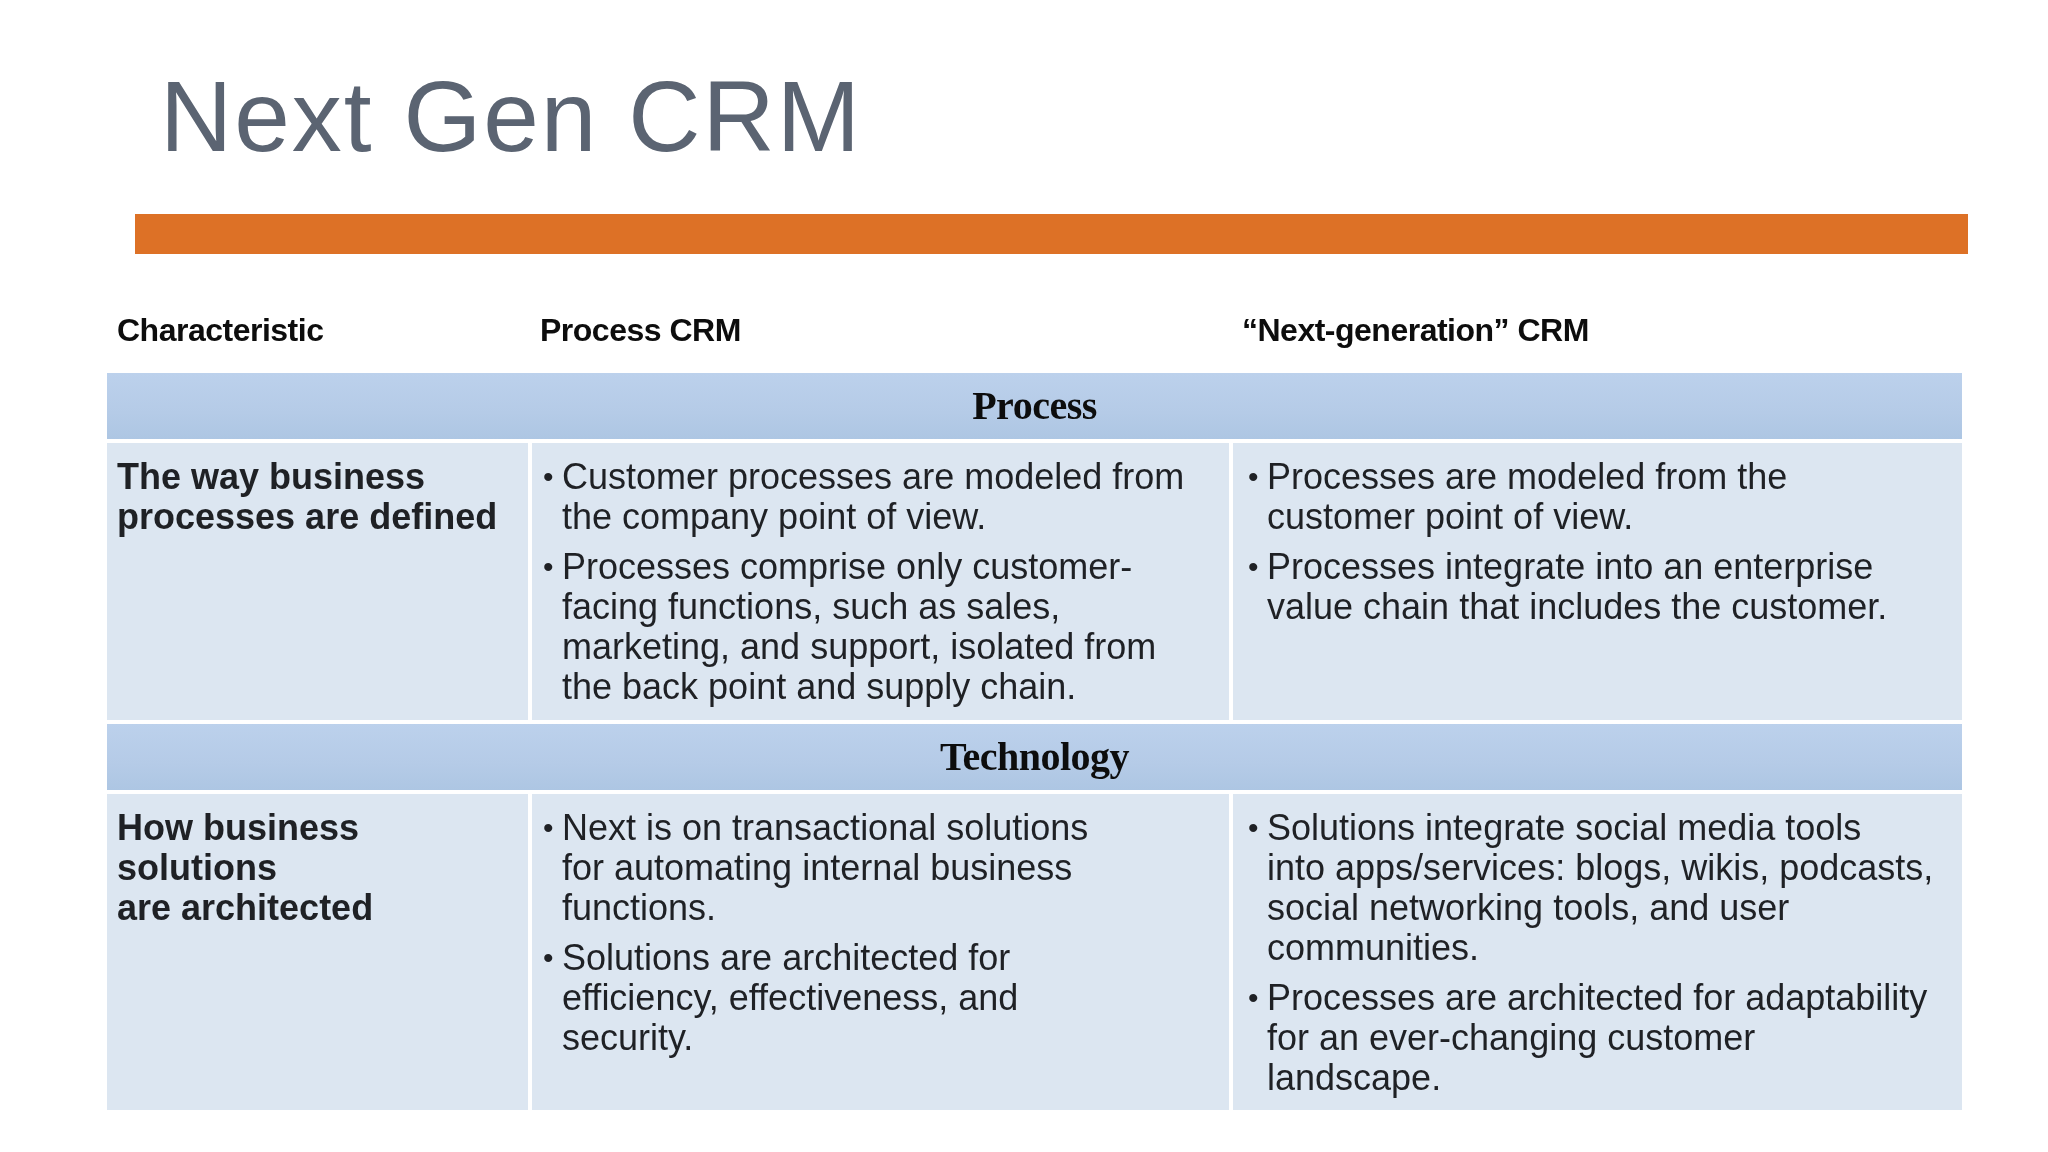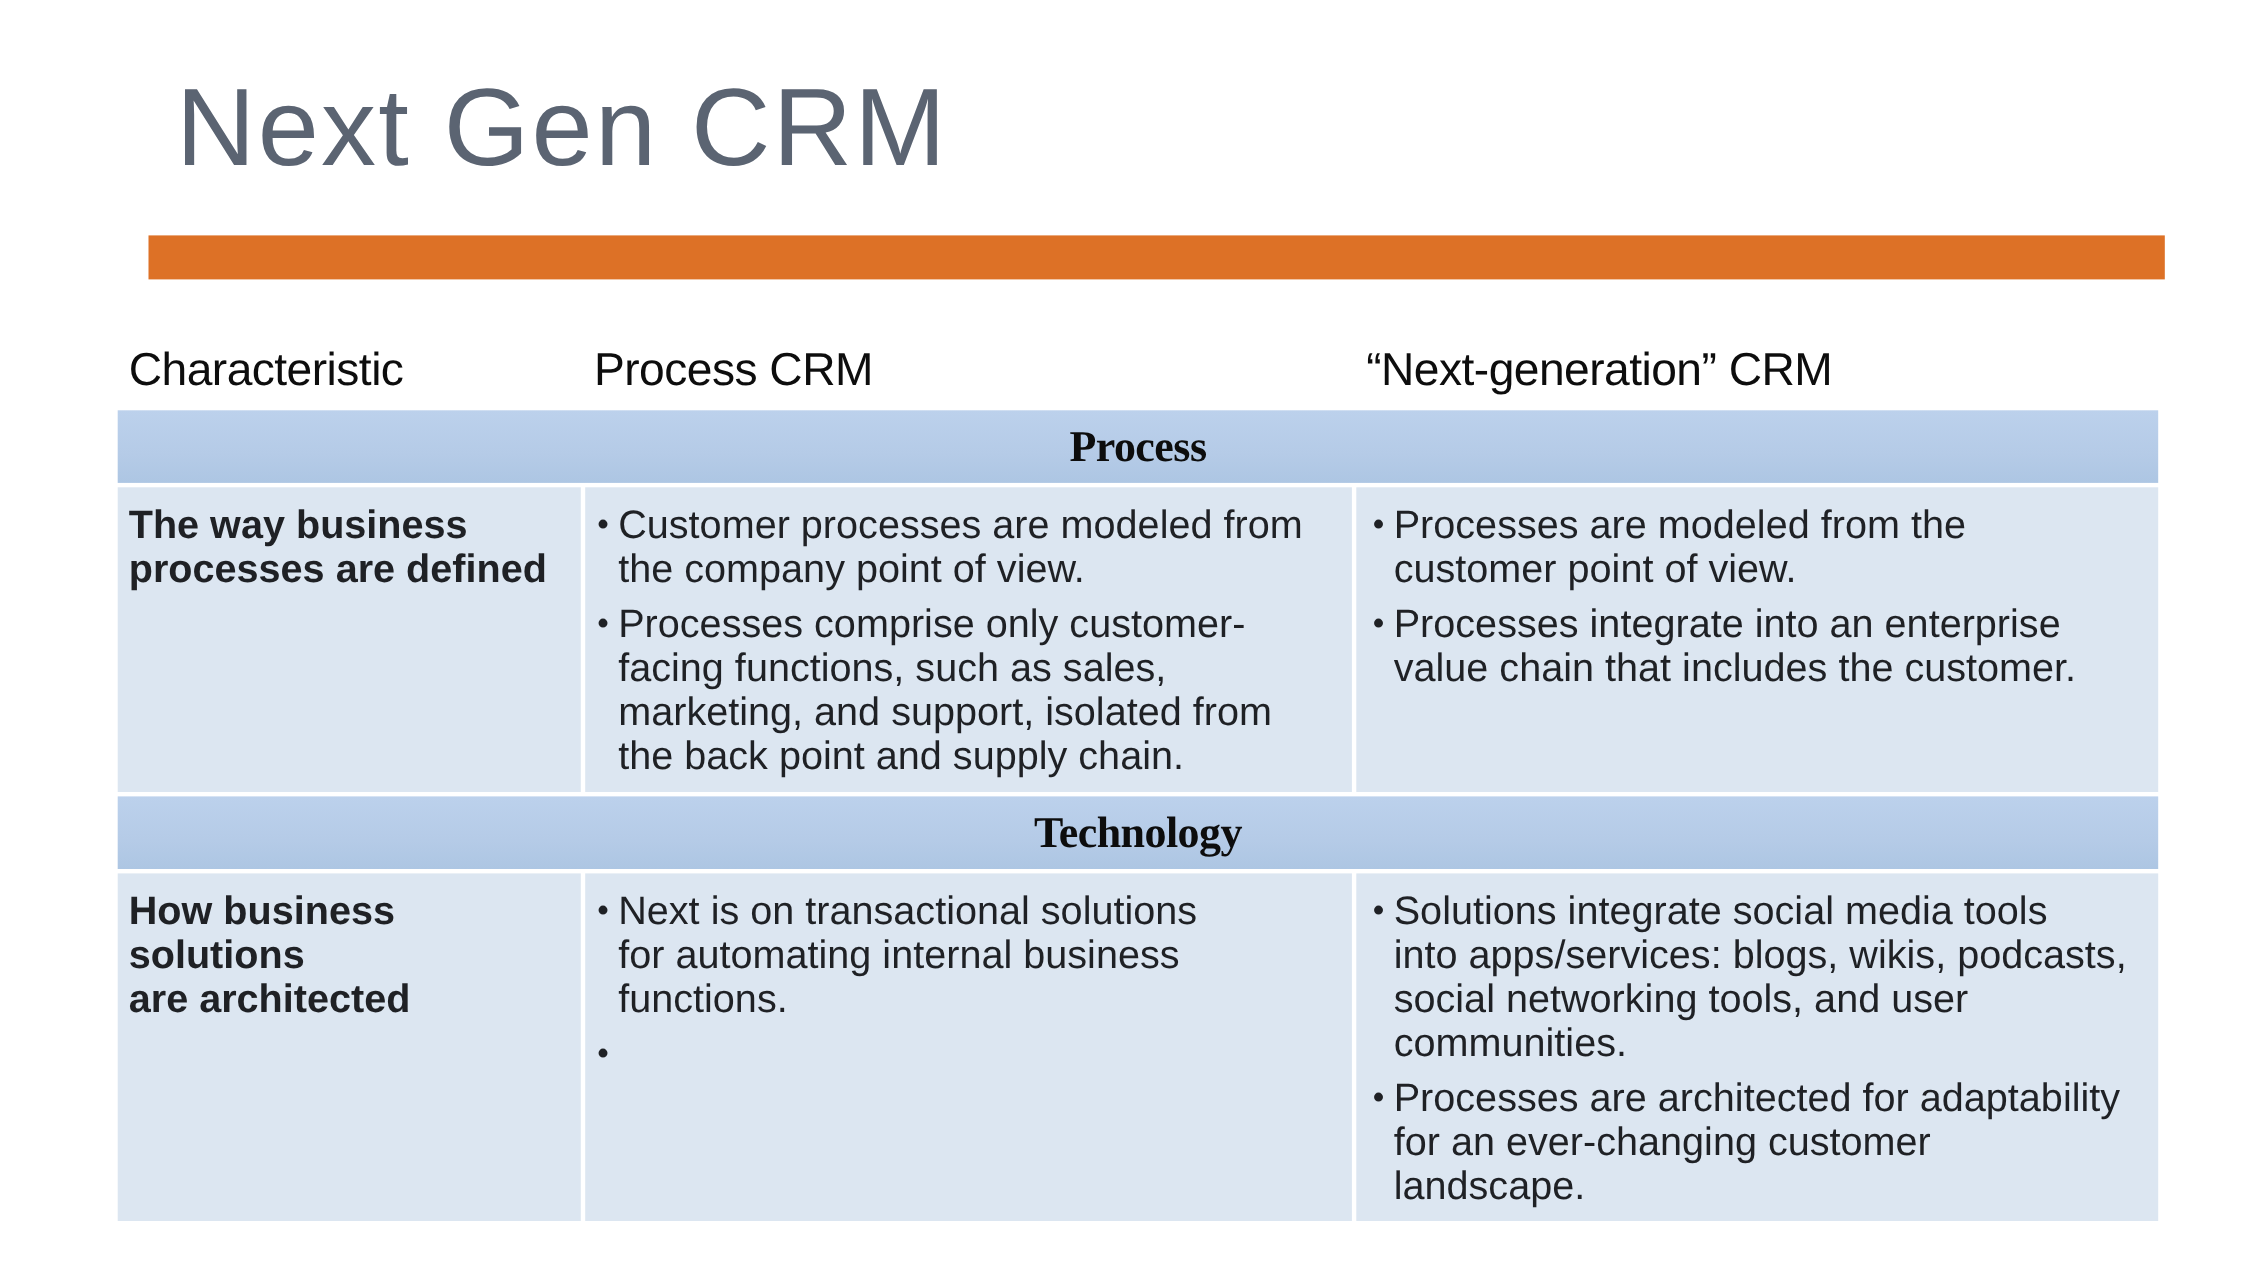"Characteristic" .col-header { font-size: 42px -> 32px; font-weight: 400 -> 700 }
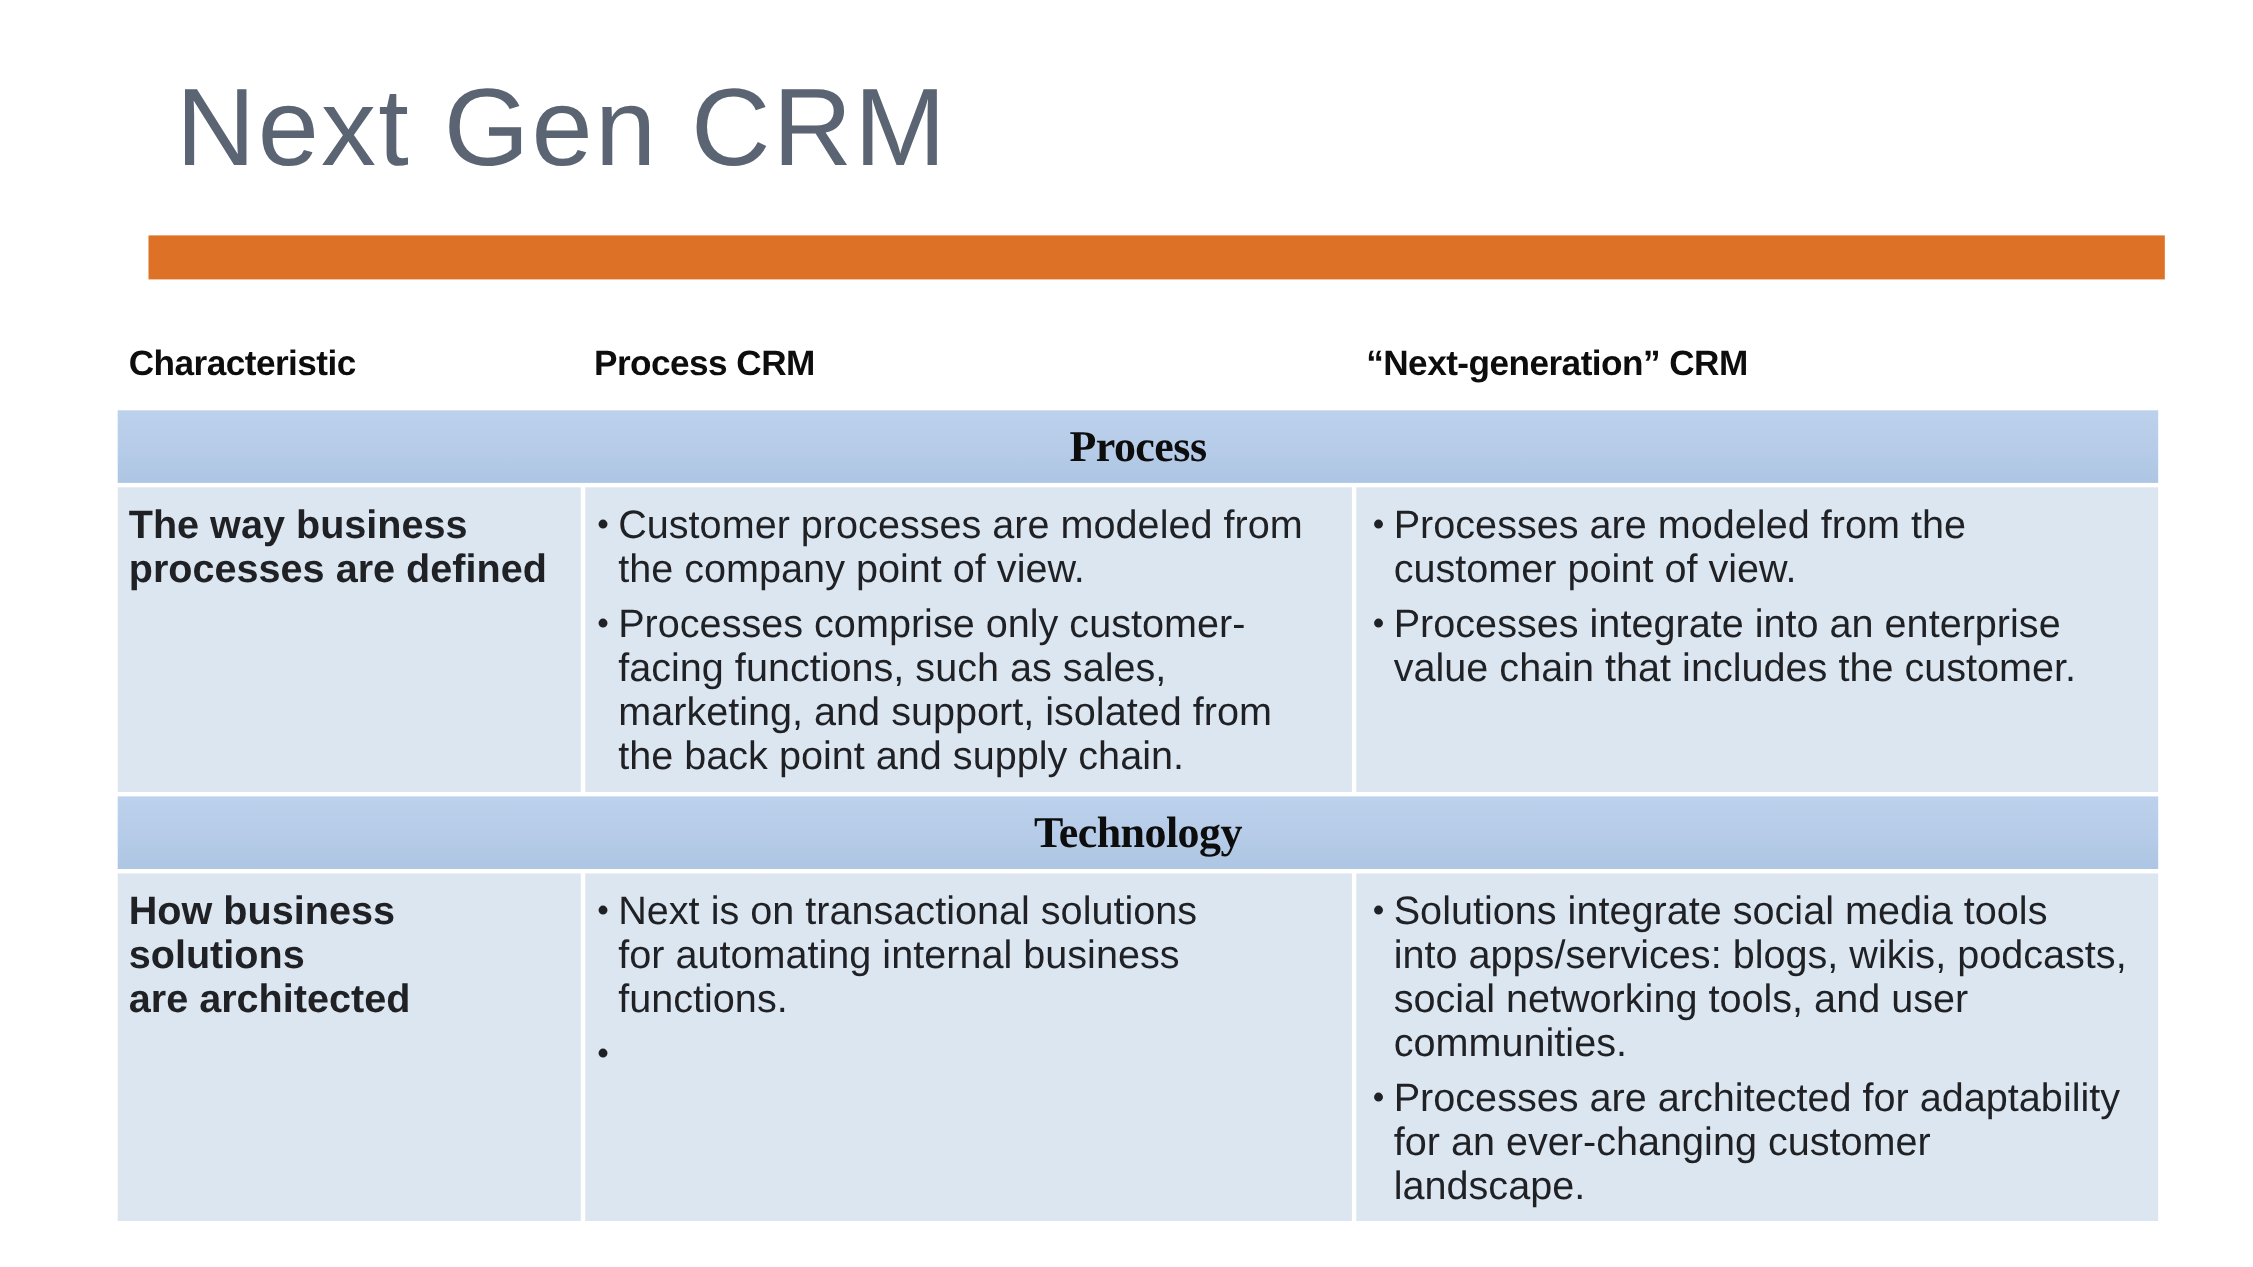"Solutions are architected for" span.btxt { html: none -> <span>Solutions are architected for efficiency, effectiveness, and security.</span> }
